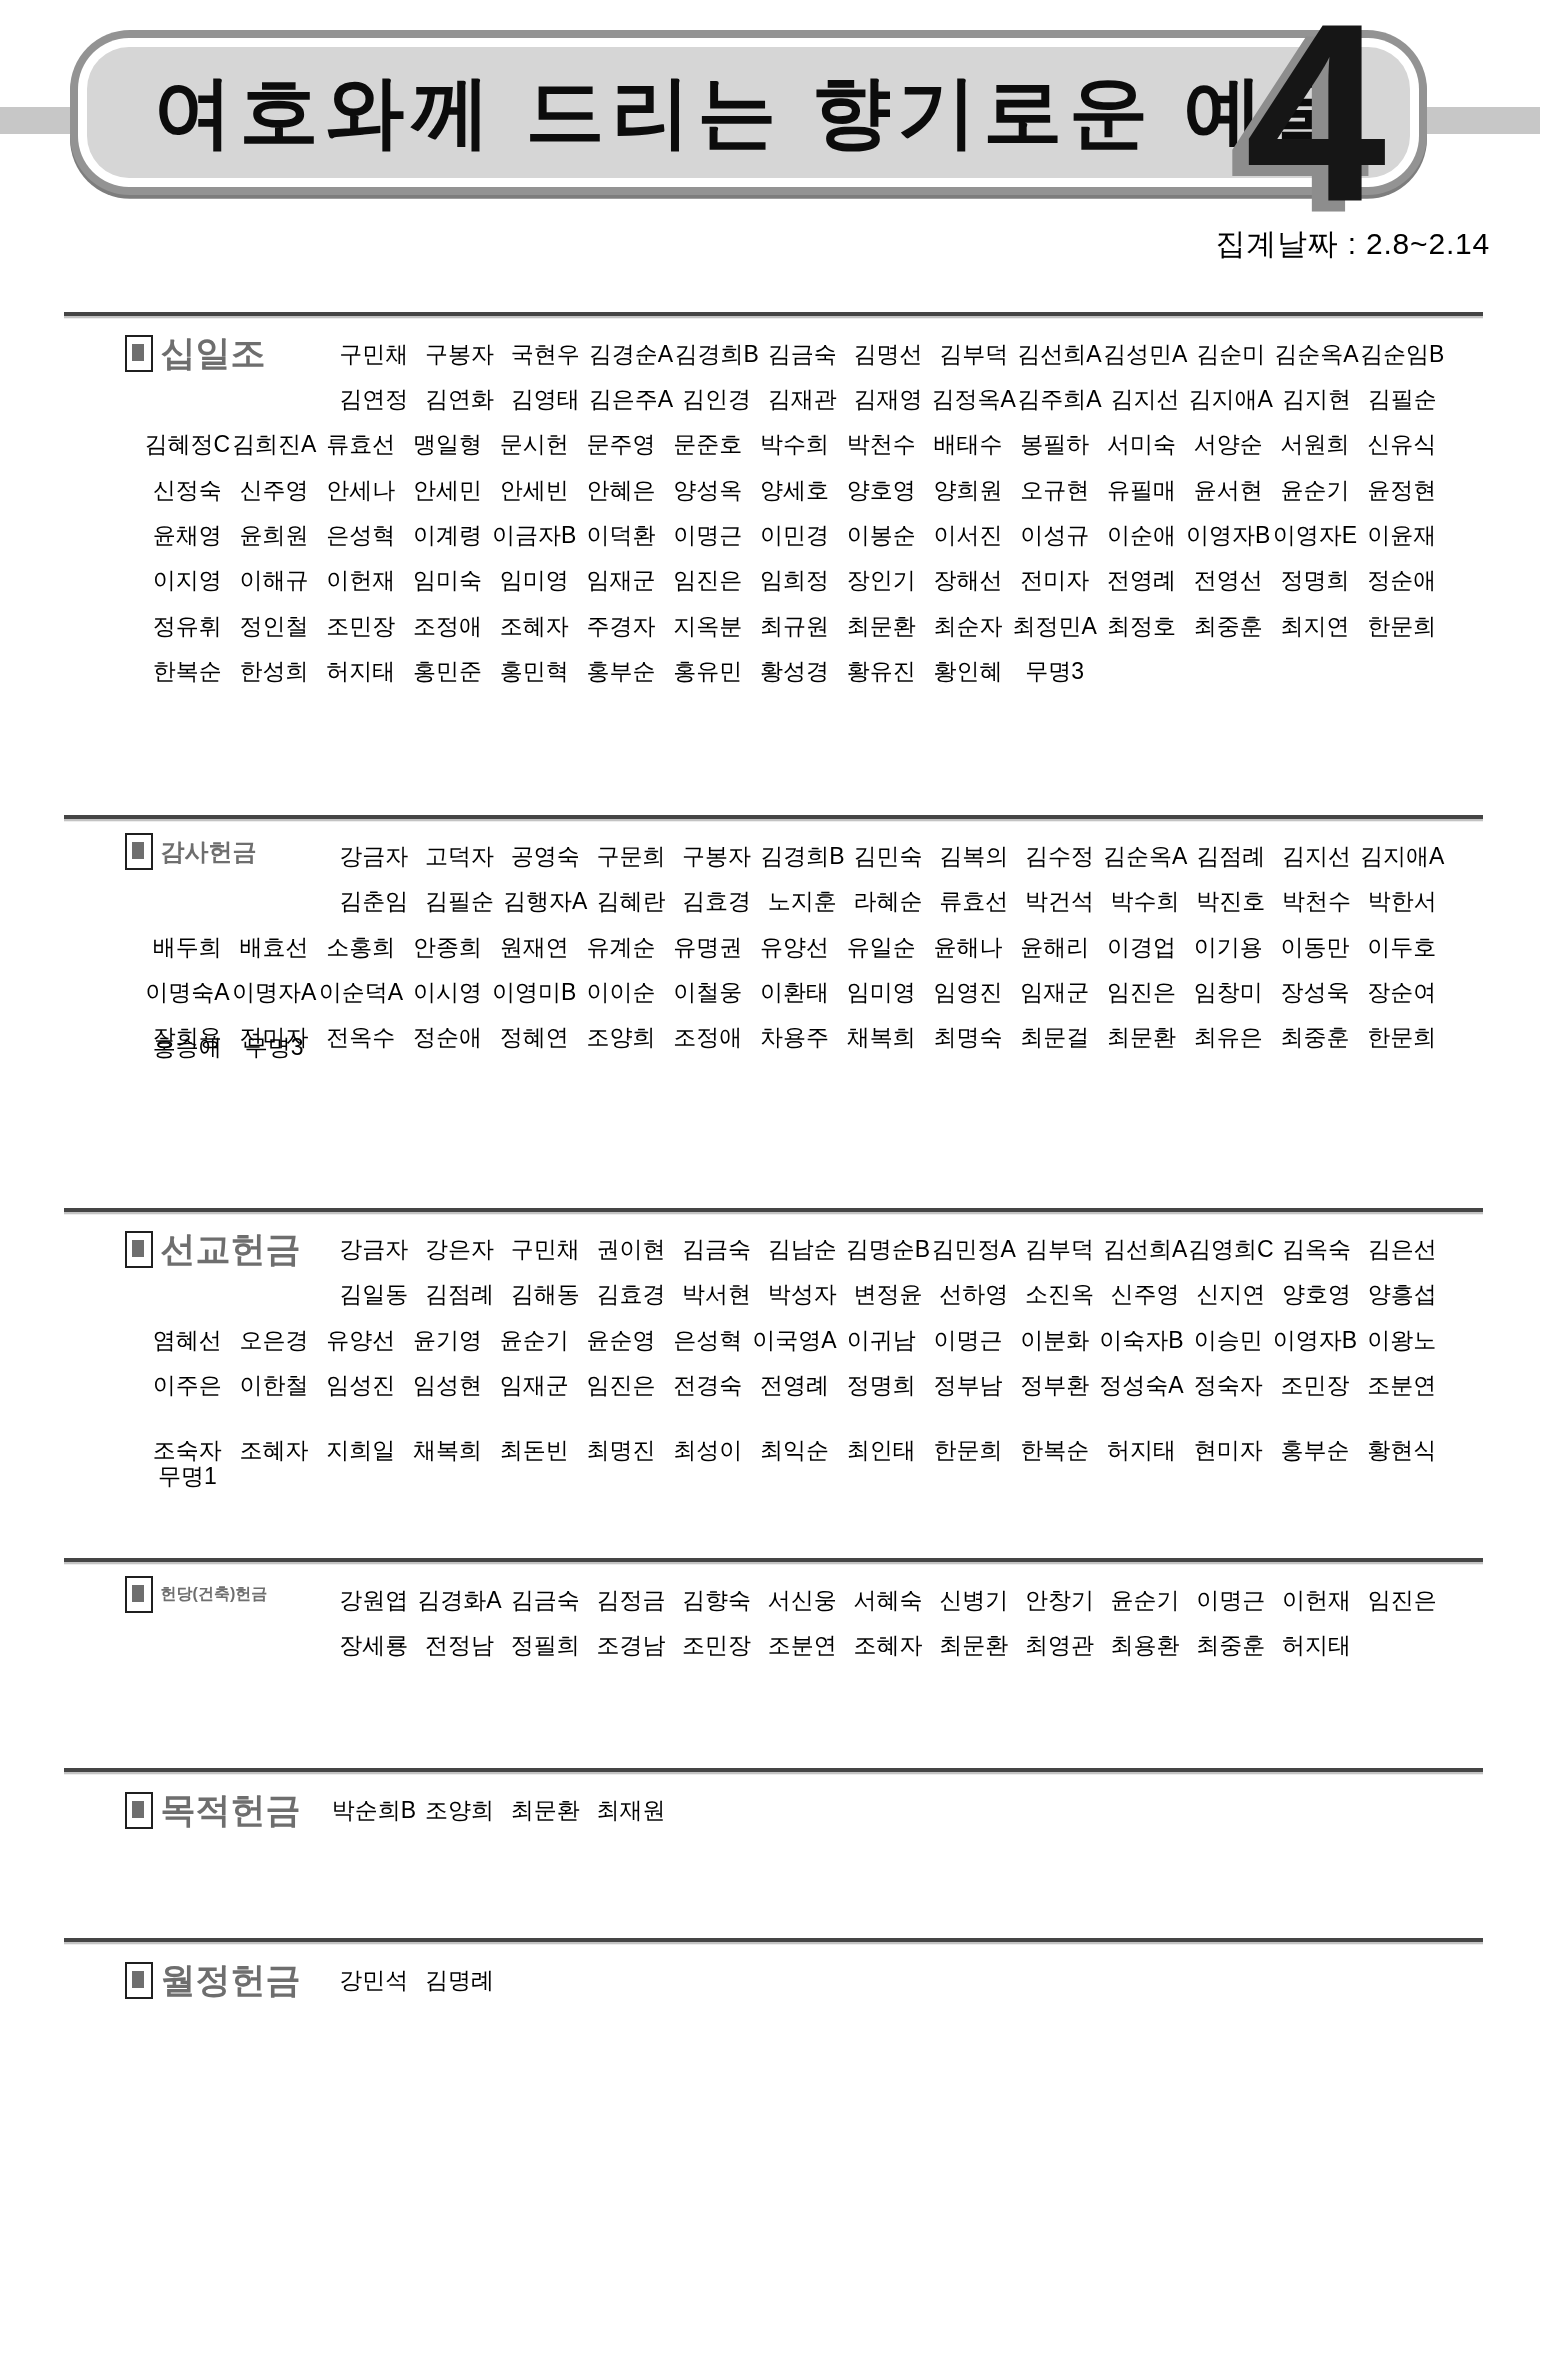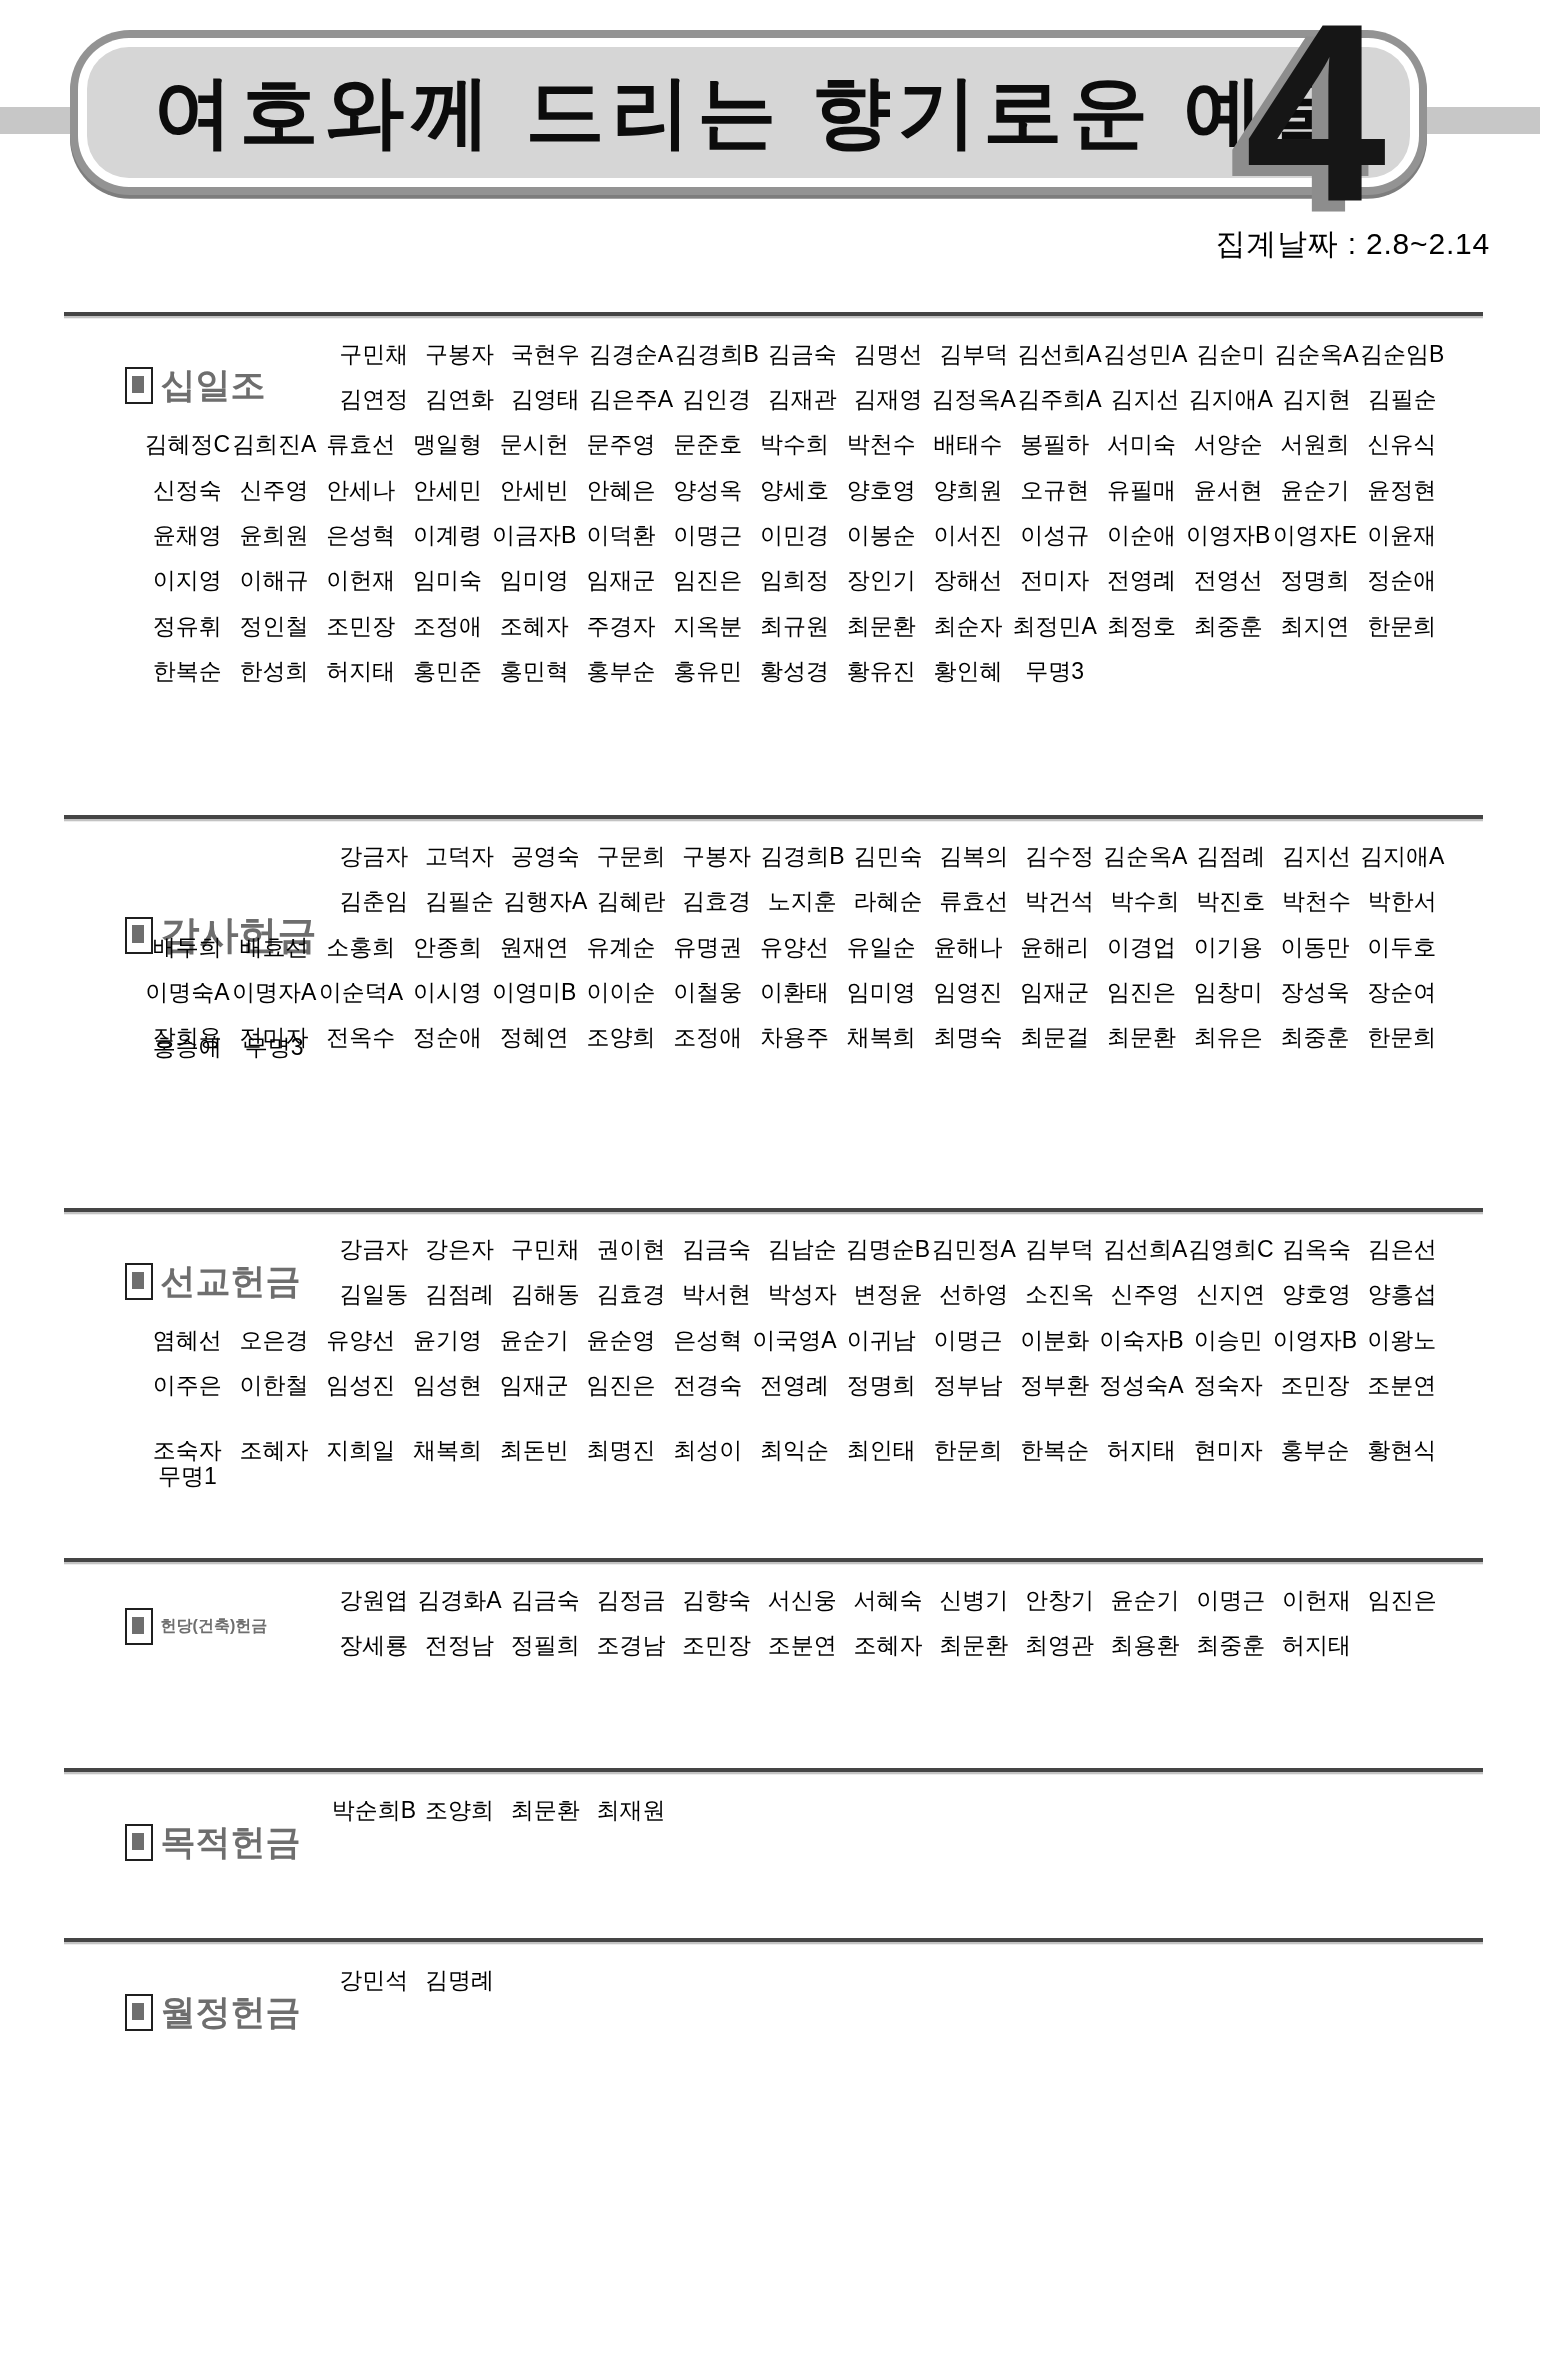"십일조" .sec-header { margin-top: 32px -> none }
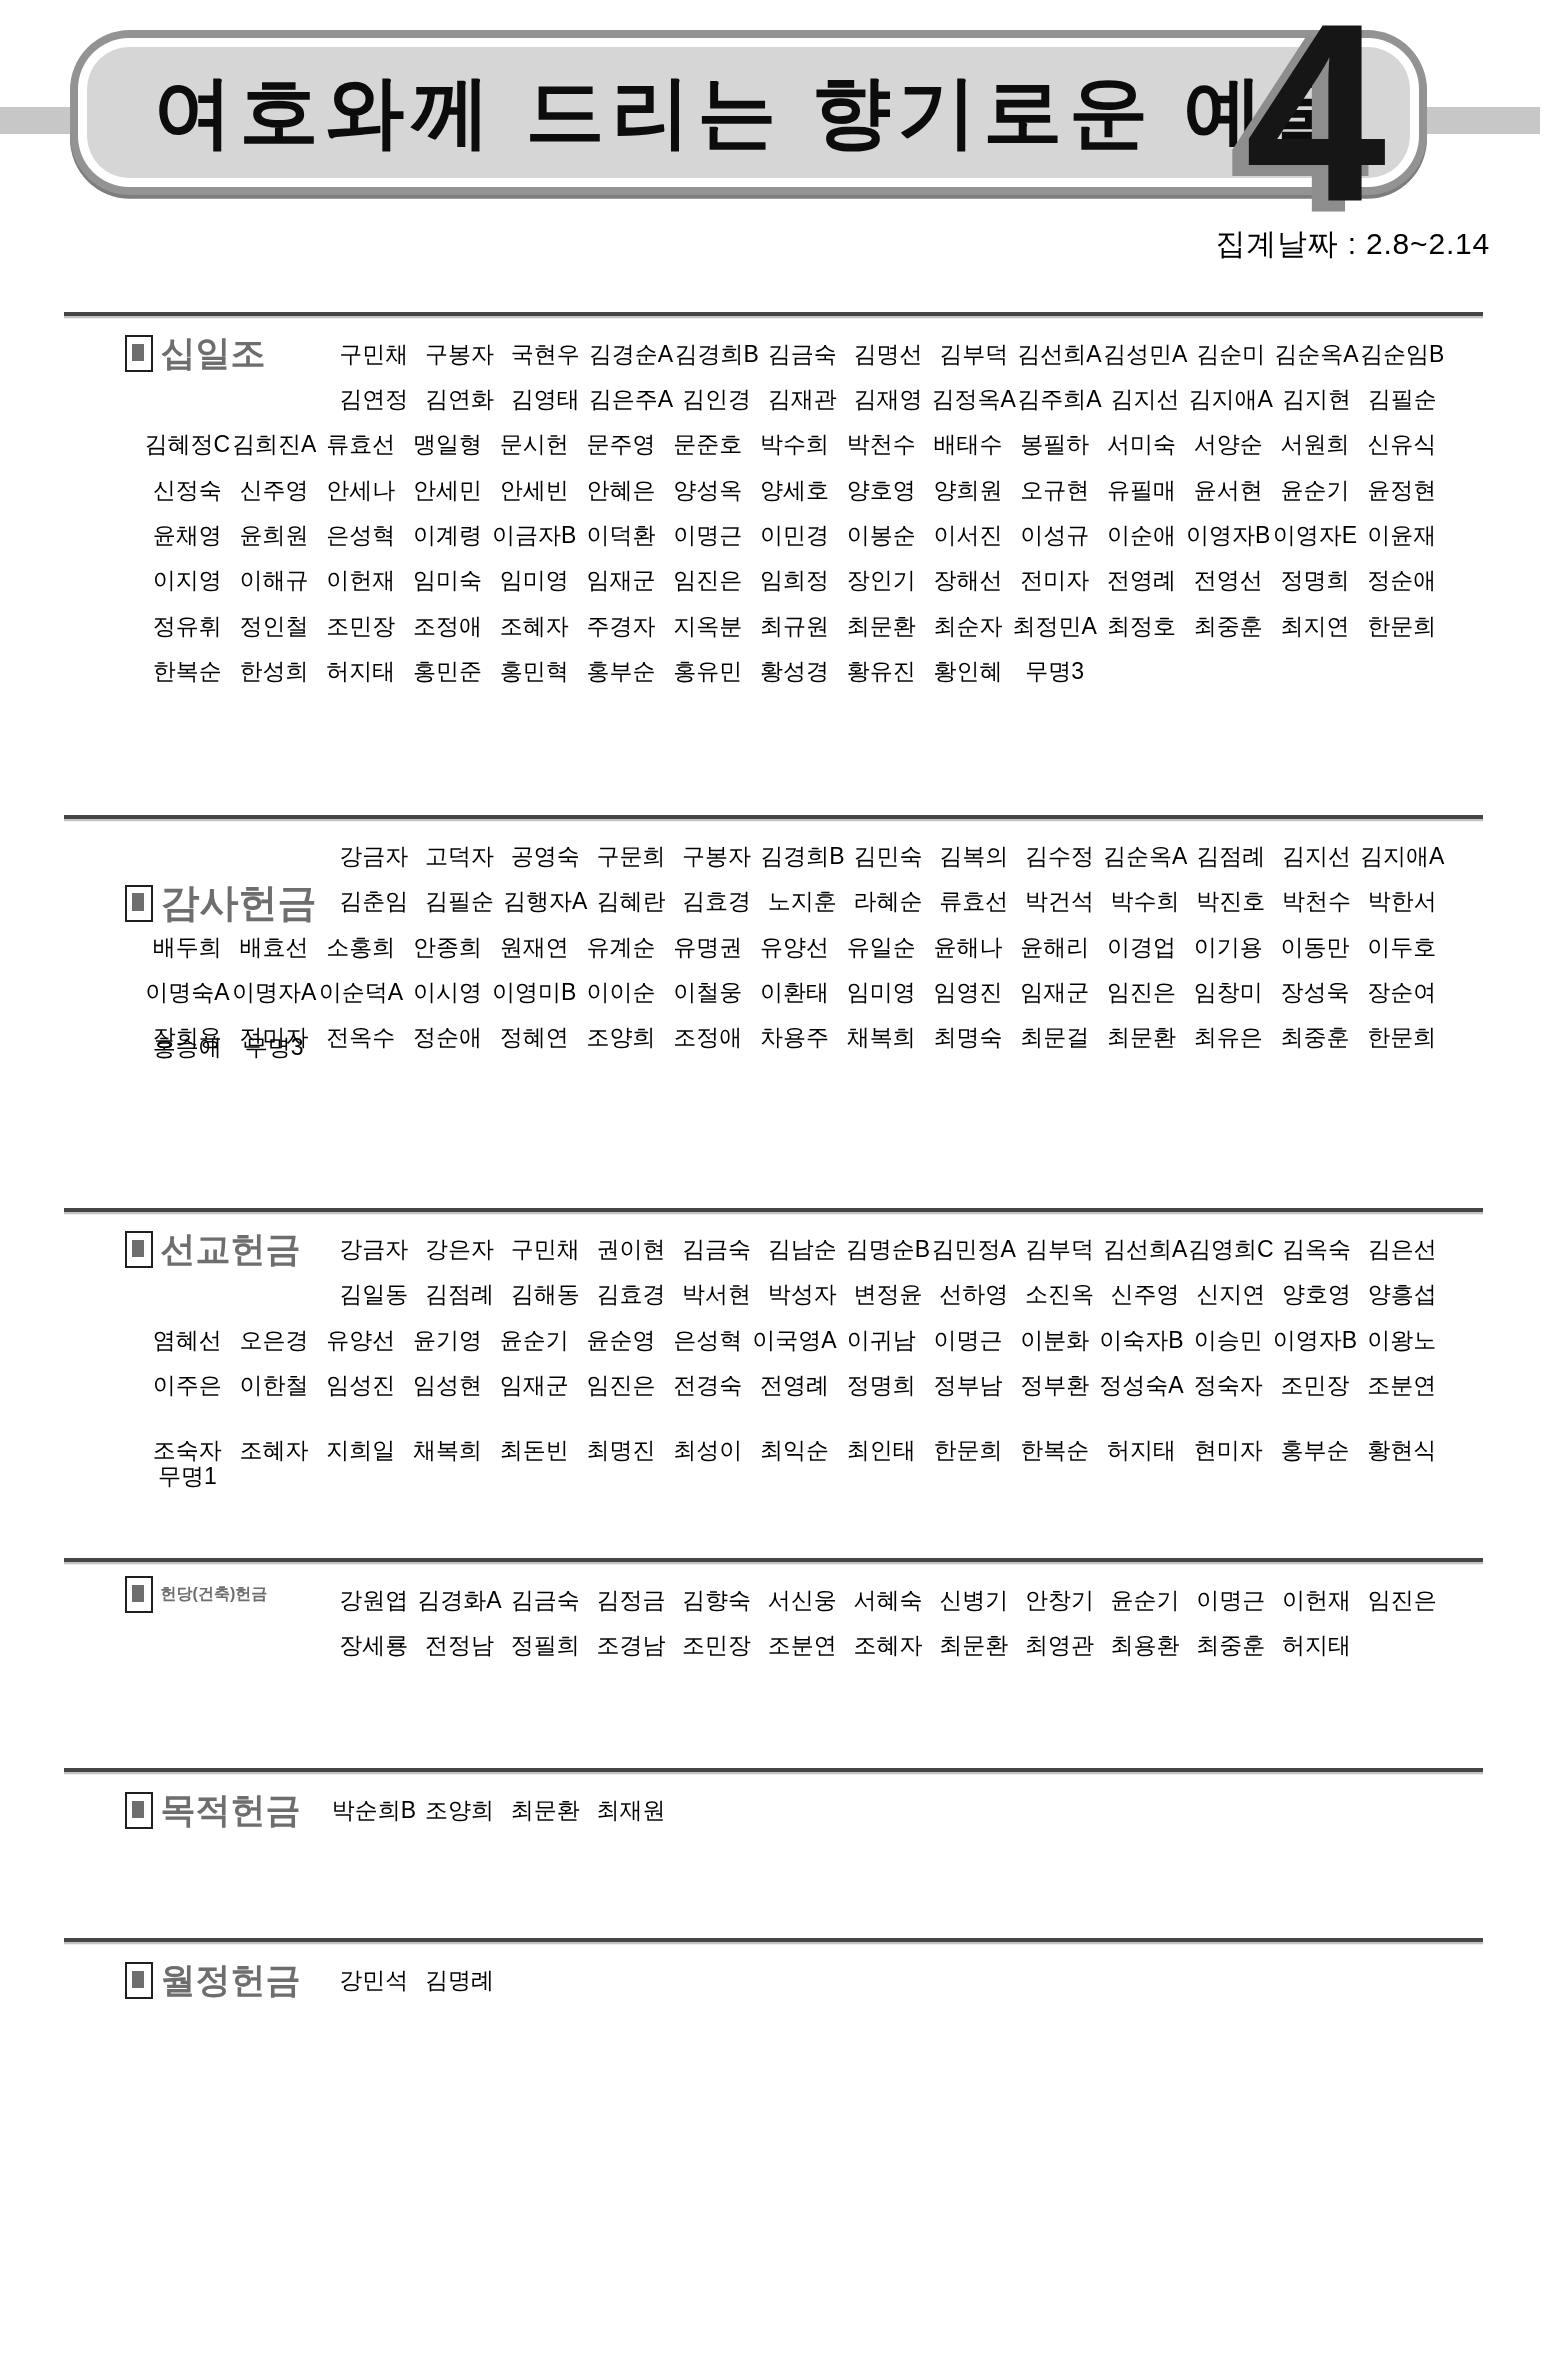"감사헌금" div.sec-header { font-size: 39px -> 24px; top: 876px -> 833px }
